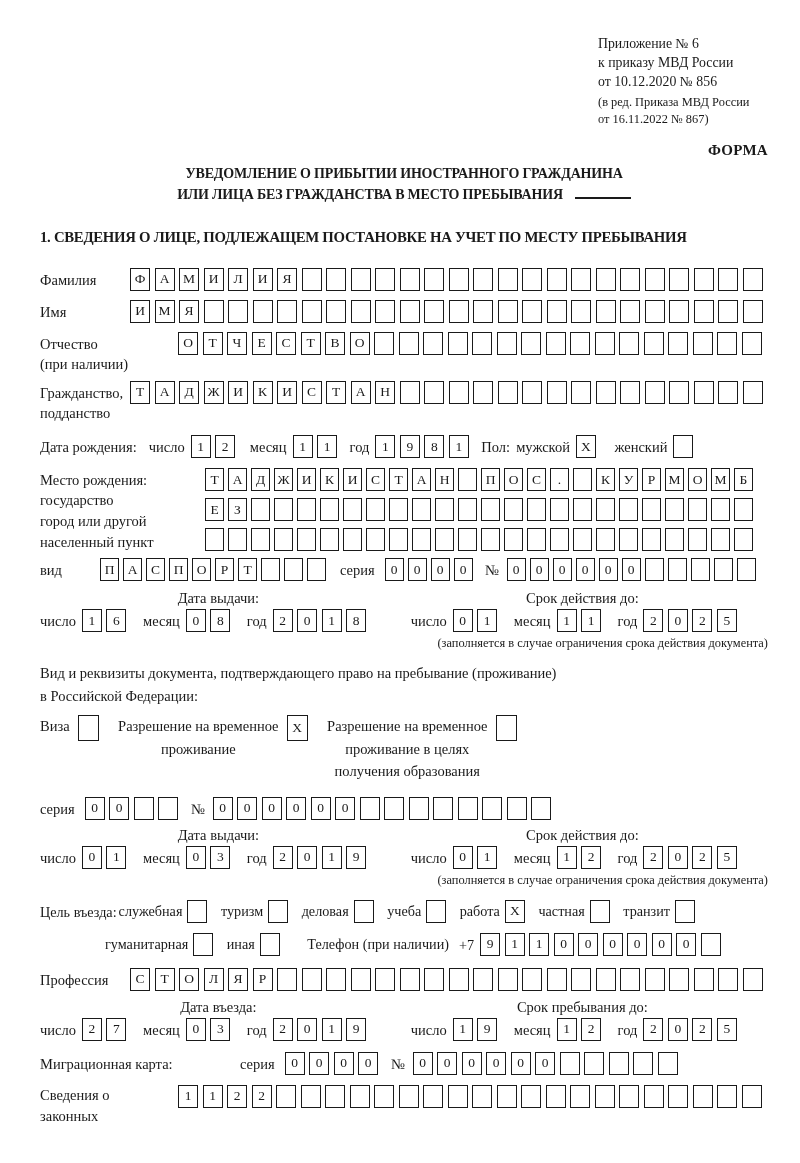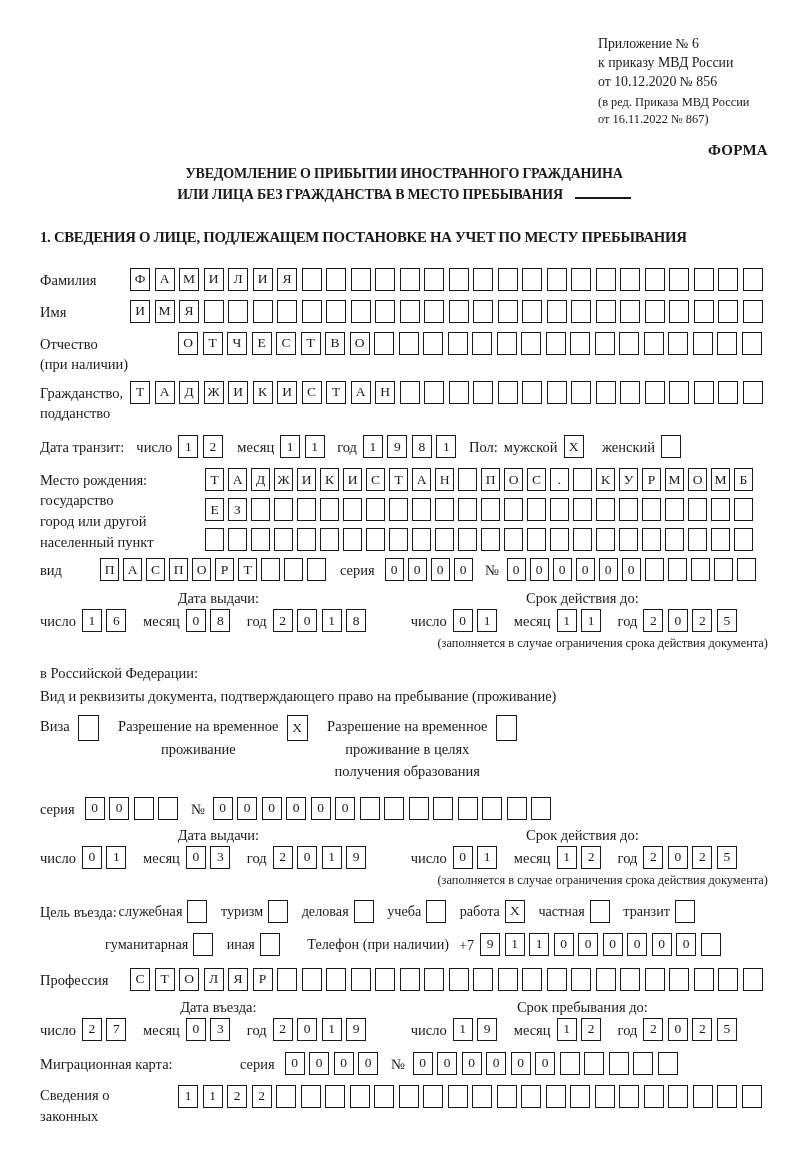"Дата транзит:" span.glbl { text: транзит -> рождения }
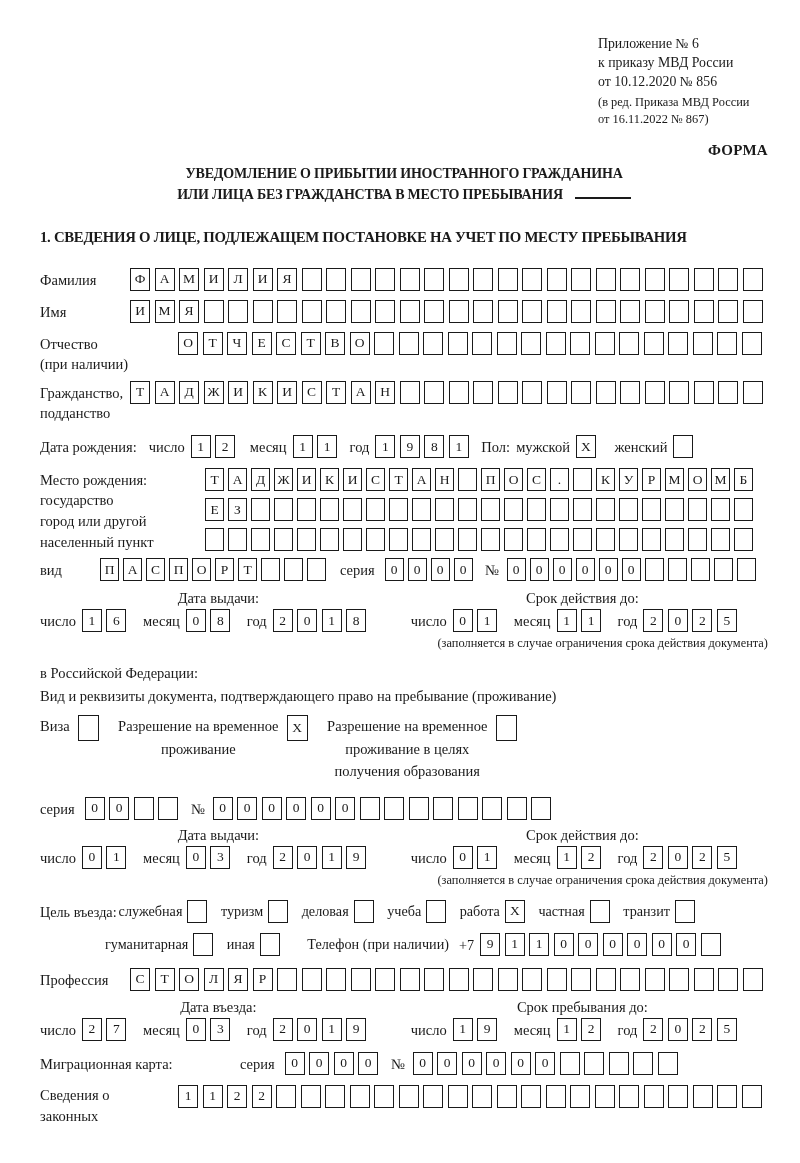"в Российской Федерации:" div { order: before "Вид и реквизиты документа," -> after "Вид и реквизиты документа," }
